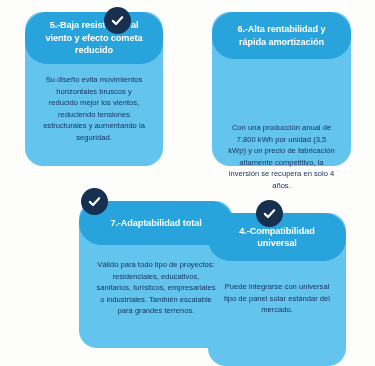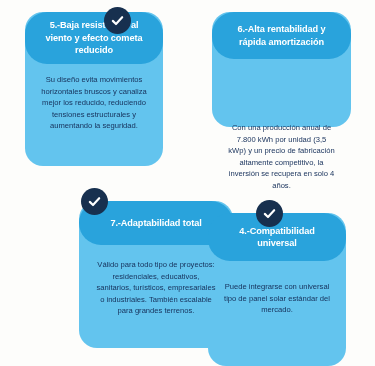"6.-Alta rentabilidad y rápida" #card-2 { height: 115px -> 154px }
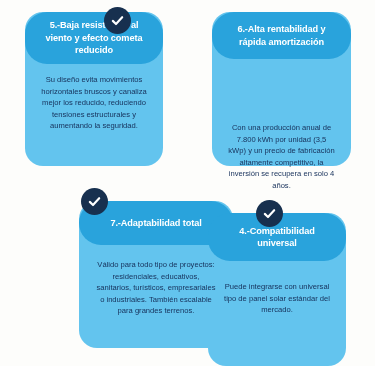"Su diseño evita movimientos horizontales" p.card-text { text: canaliza mejor los reducido -> reducido mejor los vientos }
